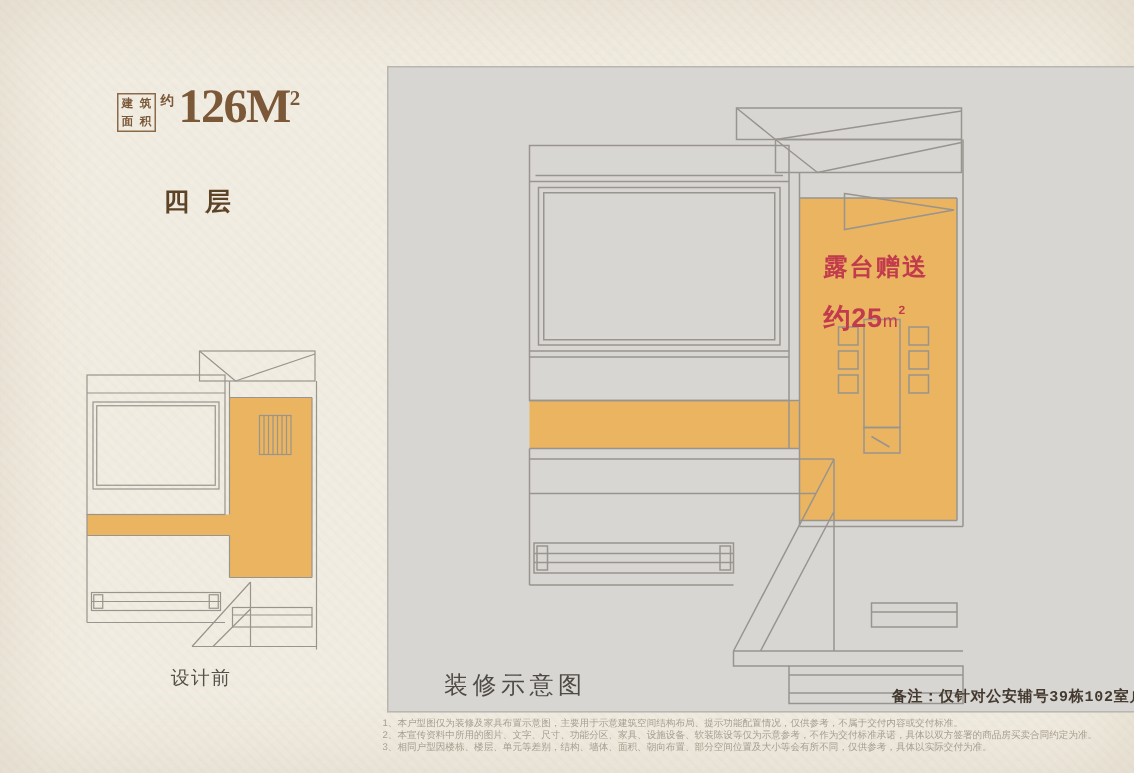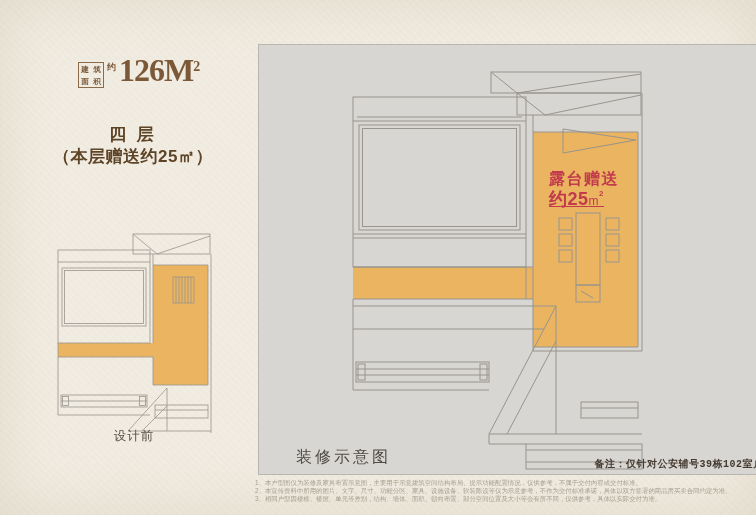"（本层赠送约25㎡）" div.bonus-note { html: <div>（本层赠送约25㎡）</div> -> none }
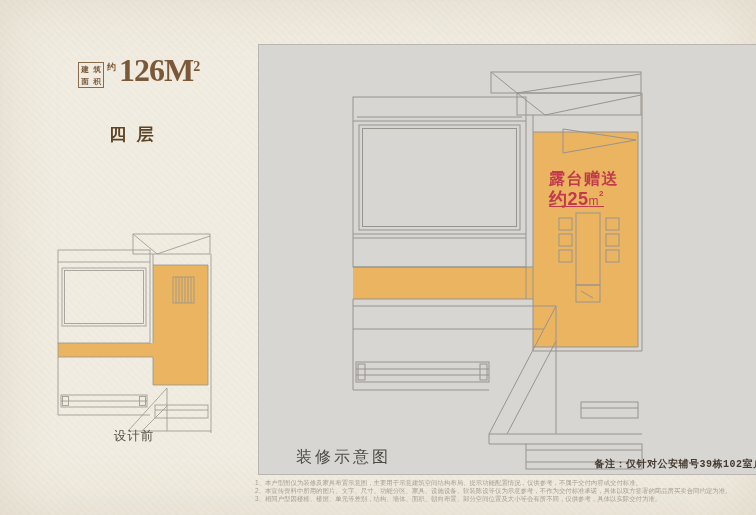"约25m2" .terrace-label .l2 { margin-top: 1px -> 14px; text-decoration: underline -> none }
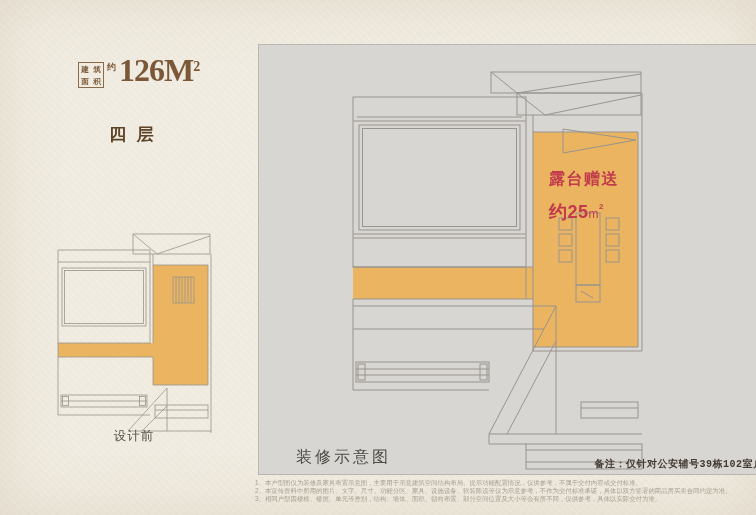"设计前" .small-plan-caption { top: 428px -> 444px }
